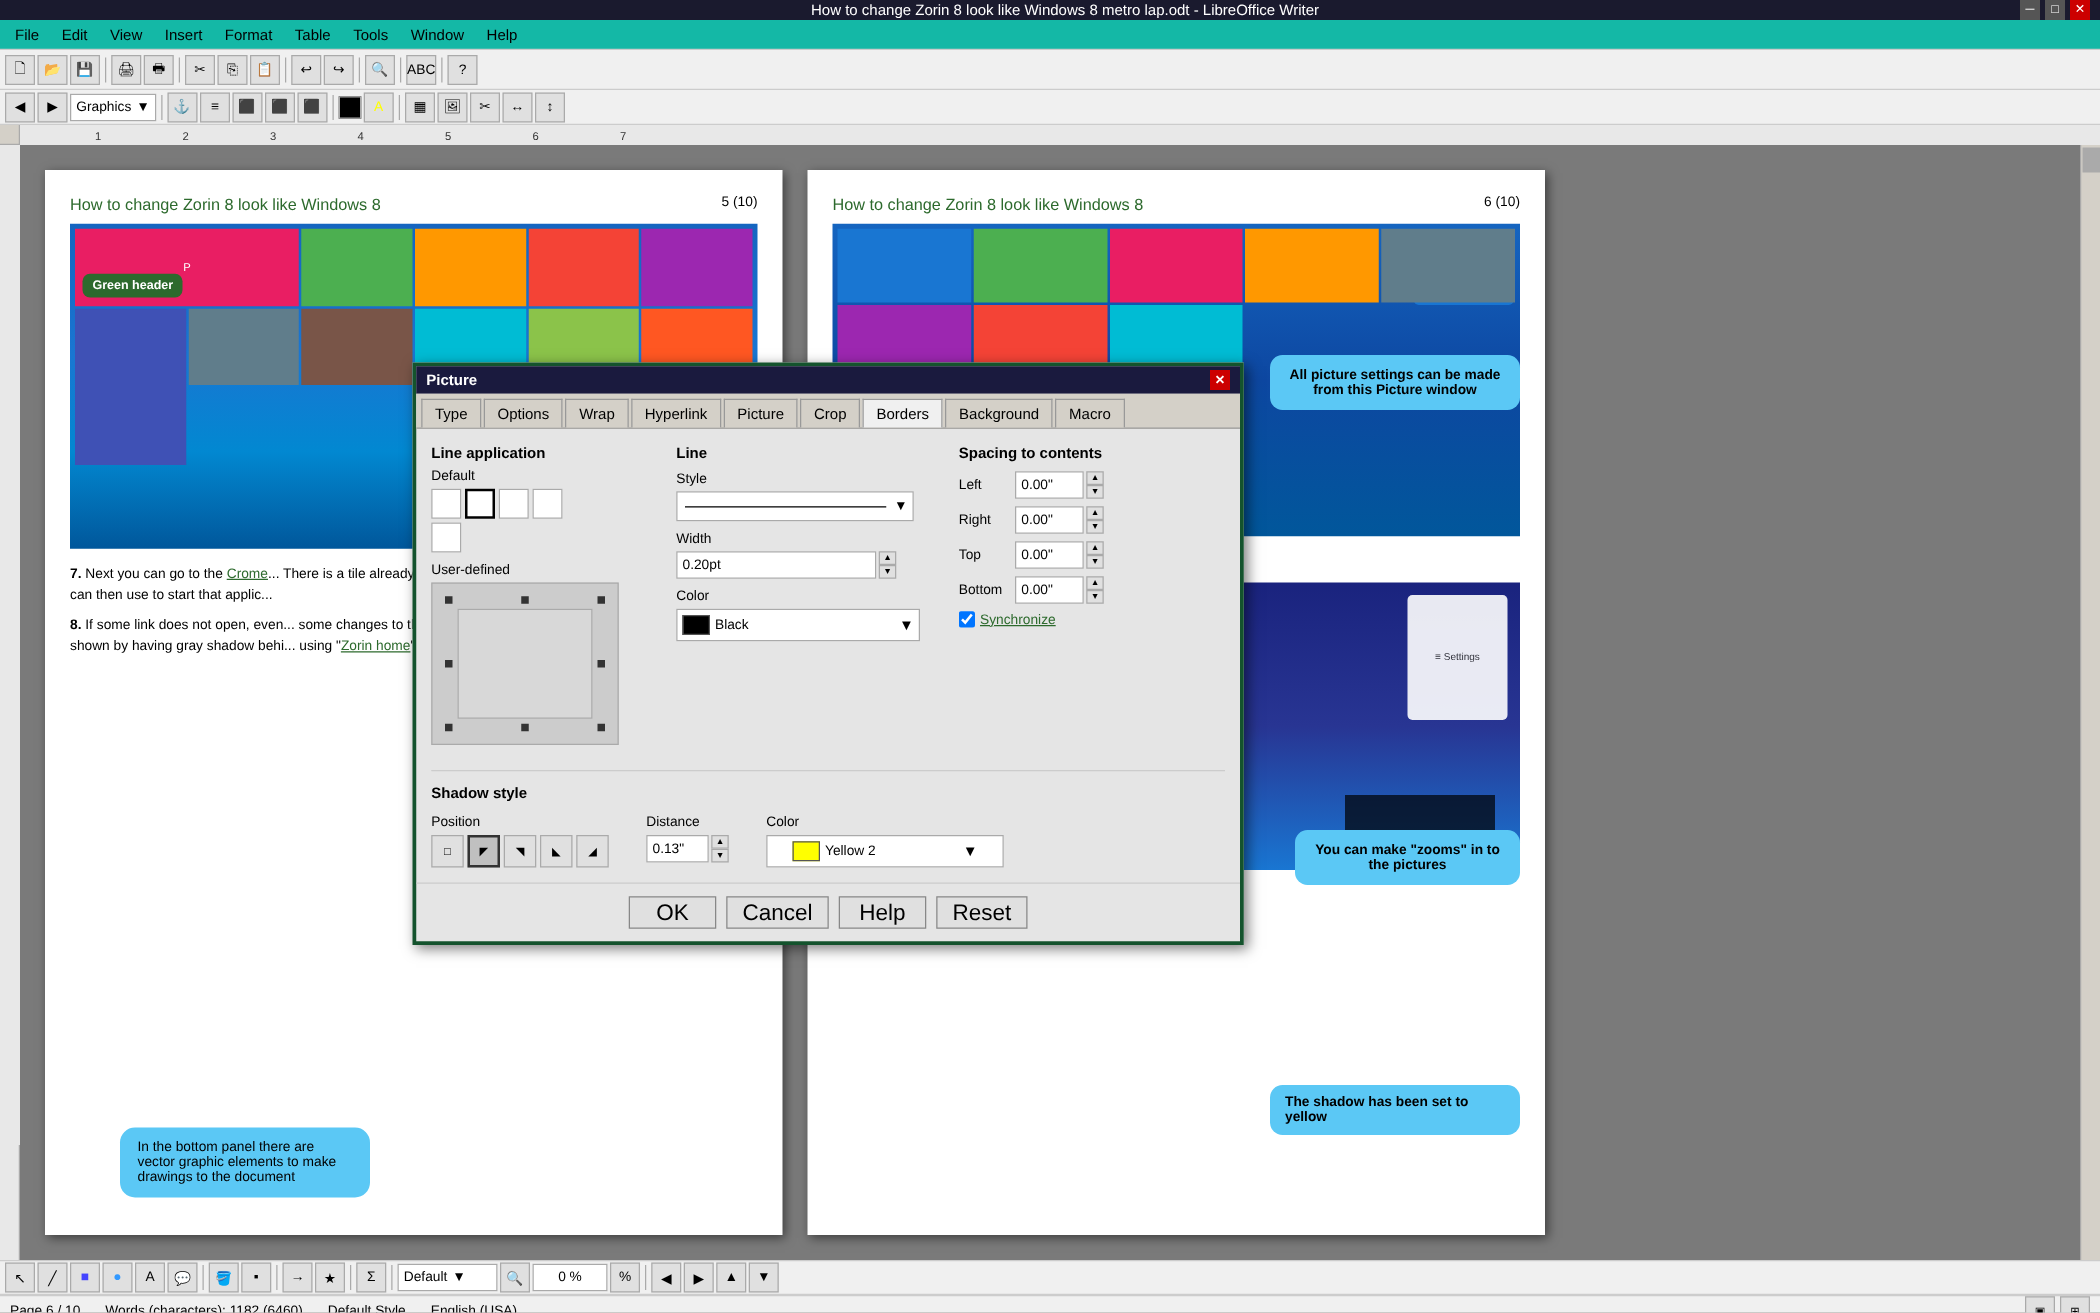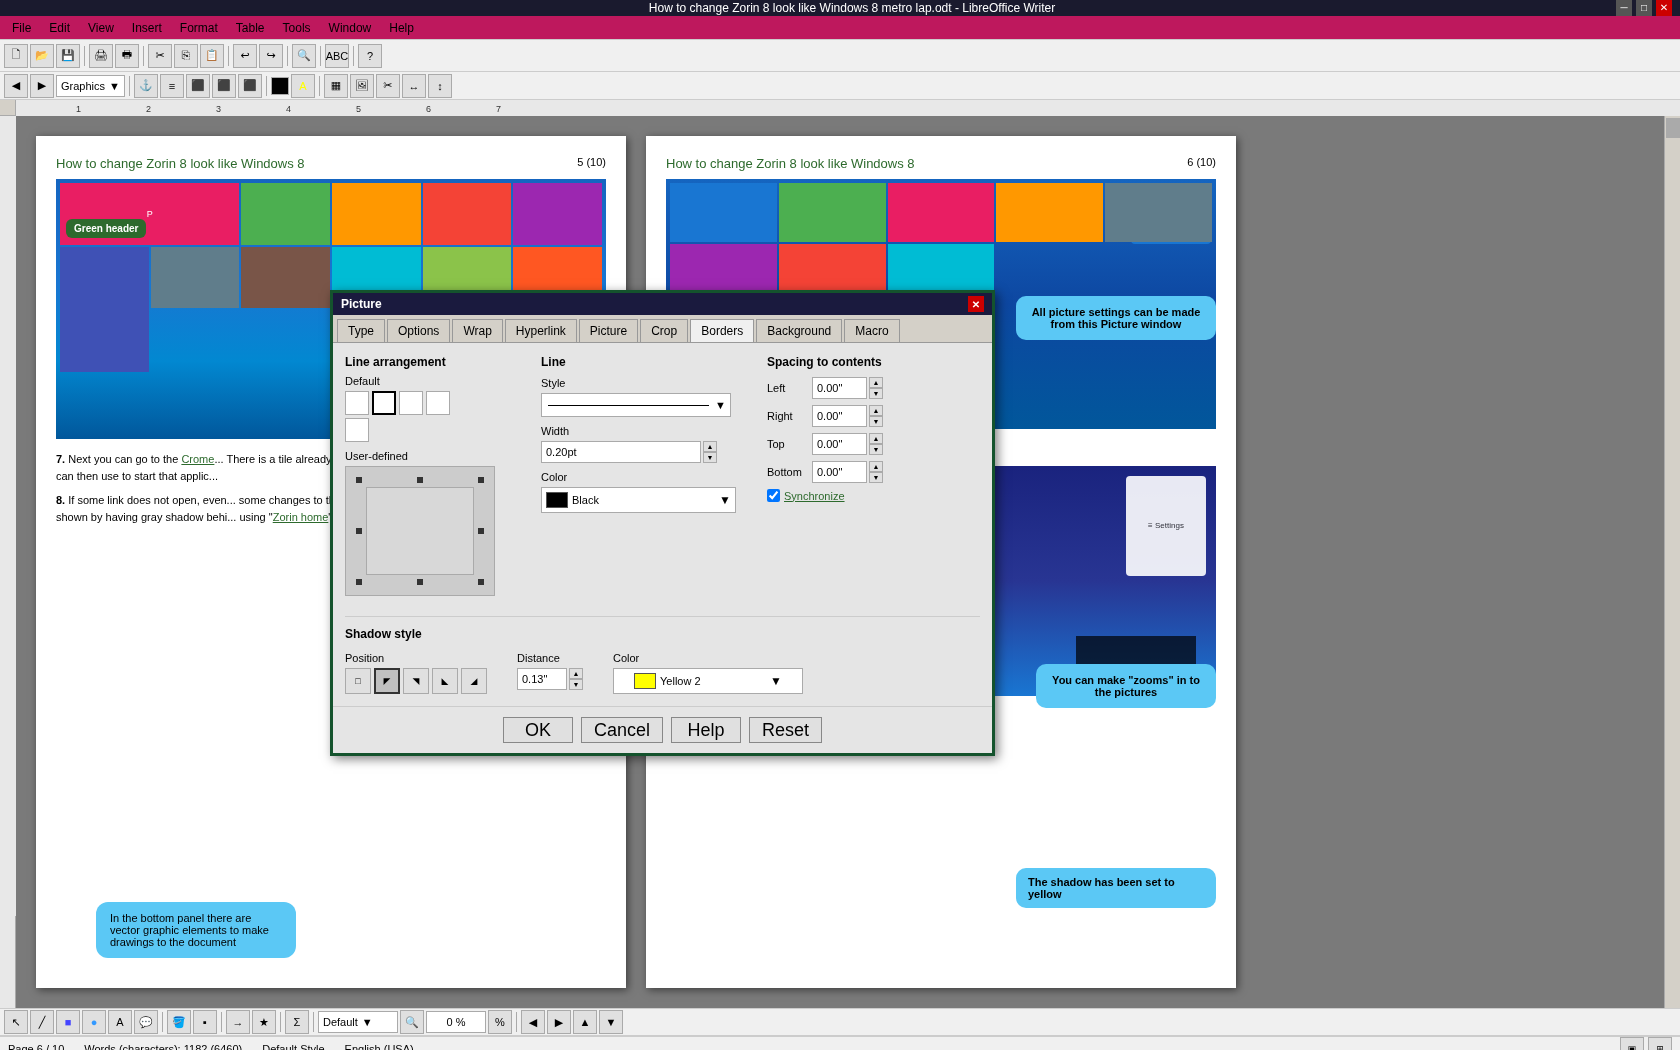"File" #menu-bar { background: #be185d -> #14b8a6 }
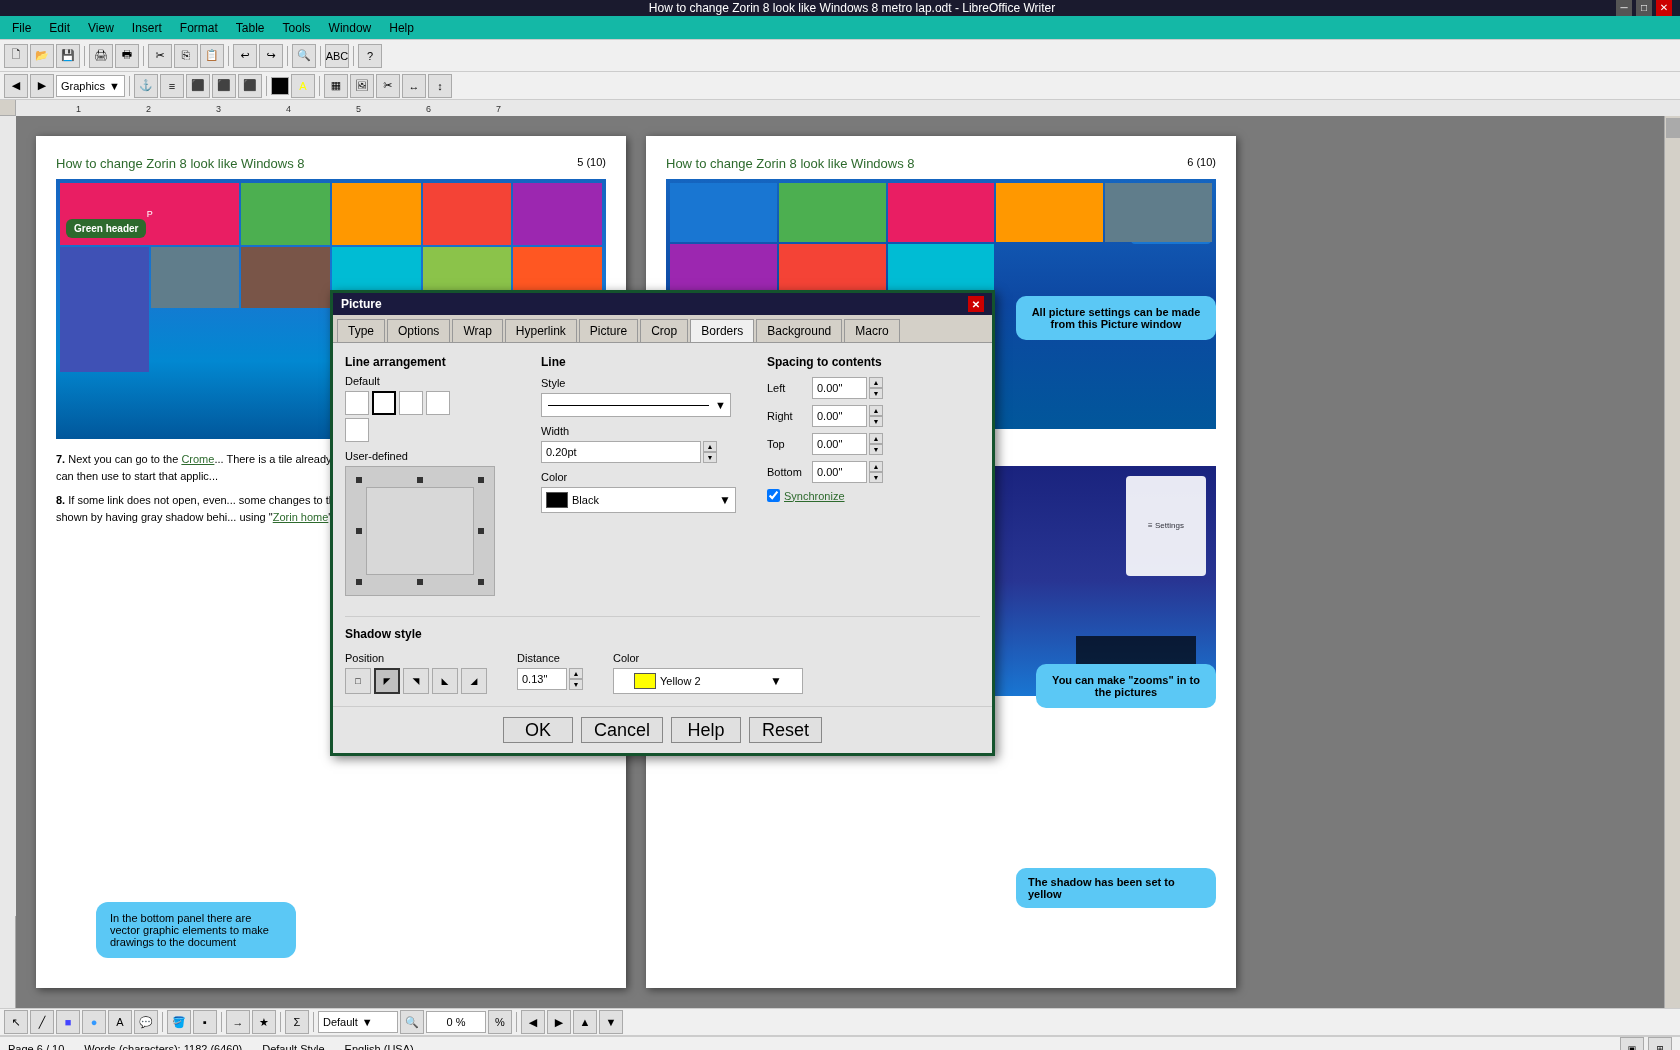"All picture settings can be" div { top: 160px -> 148px }
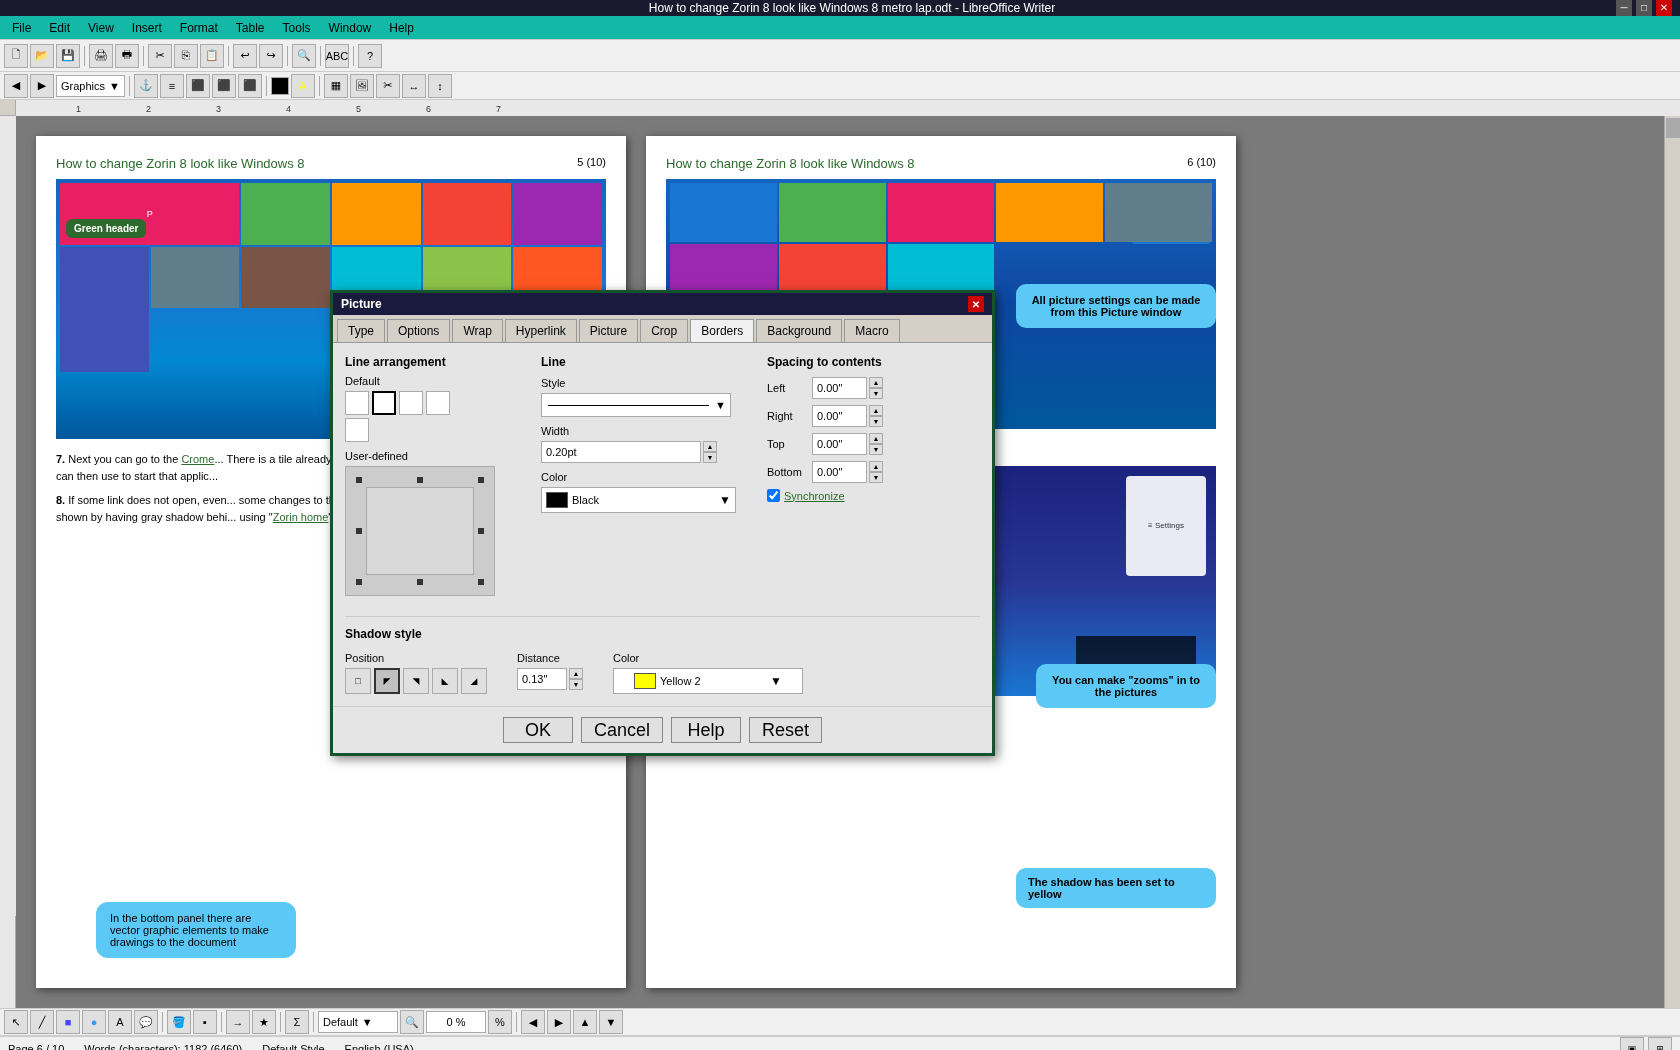"Line arrangement" div { text: arrangement -> application }
